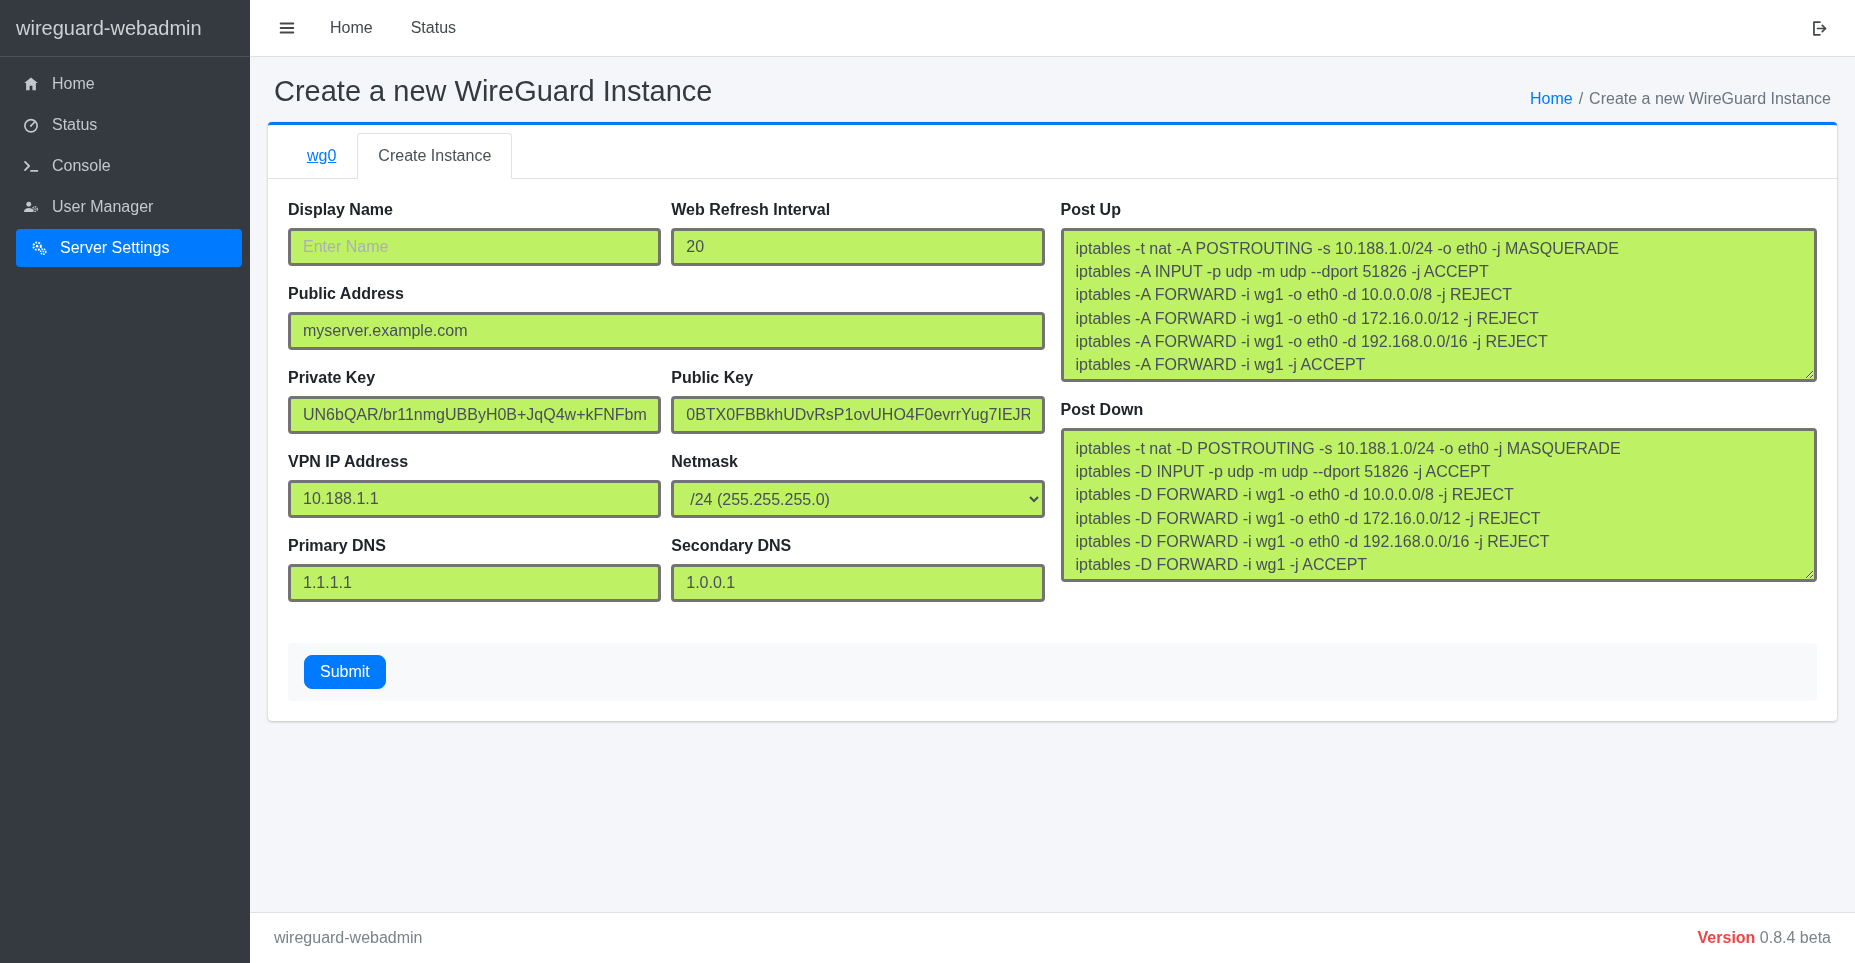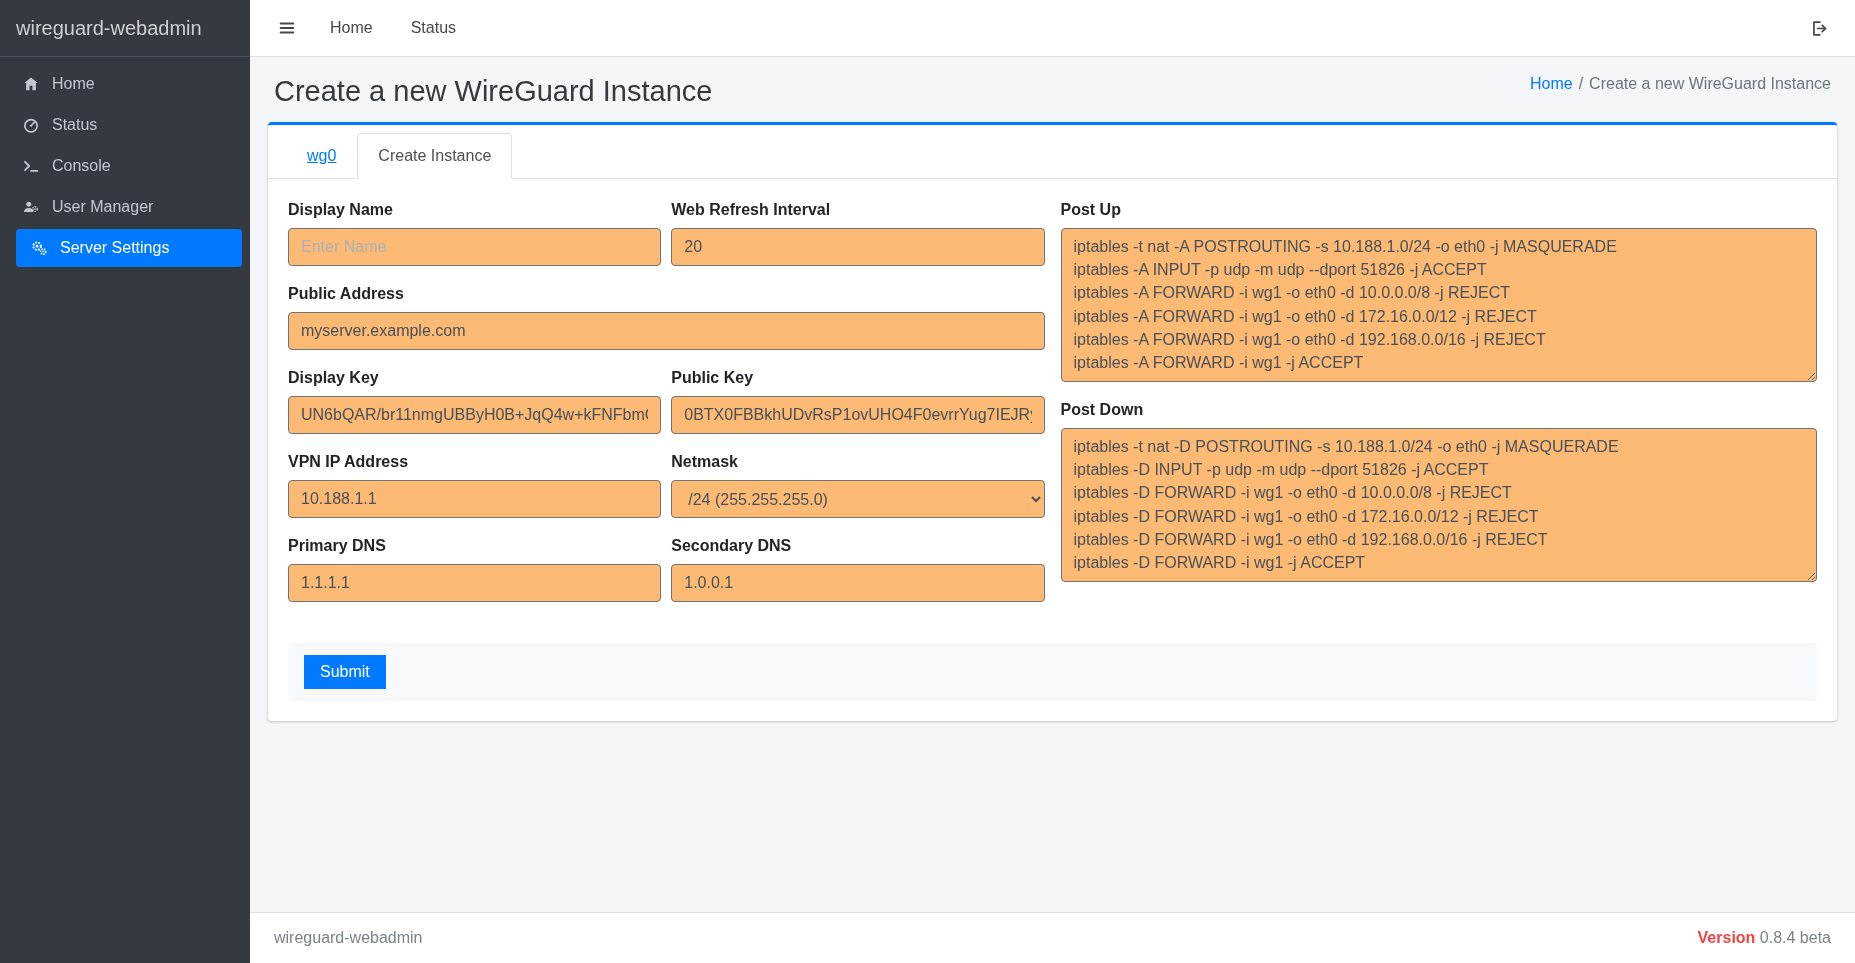"Create a new WireGuard Instance" .content-header { align-items: flex-start -> flex-end }
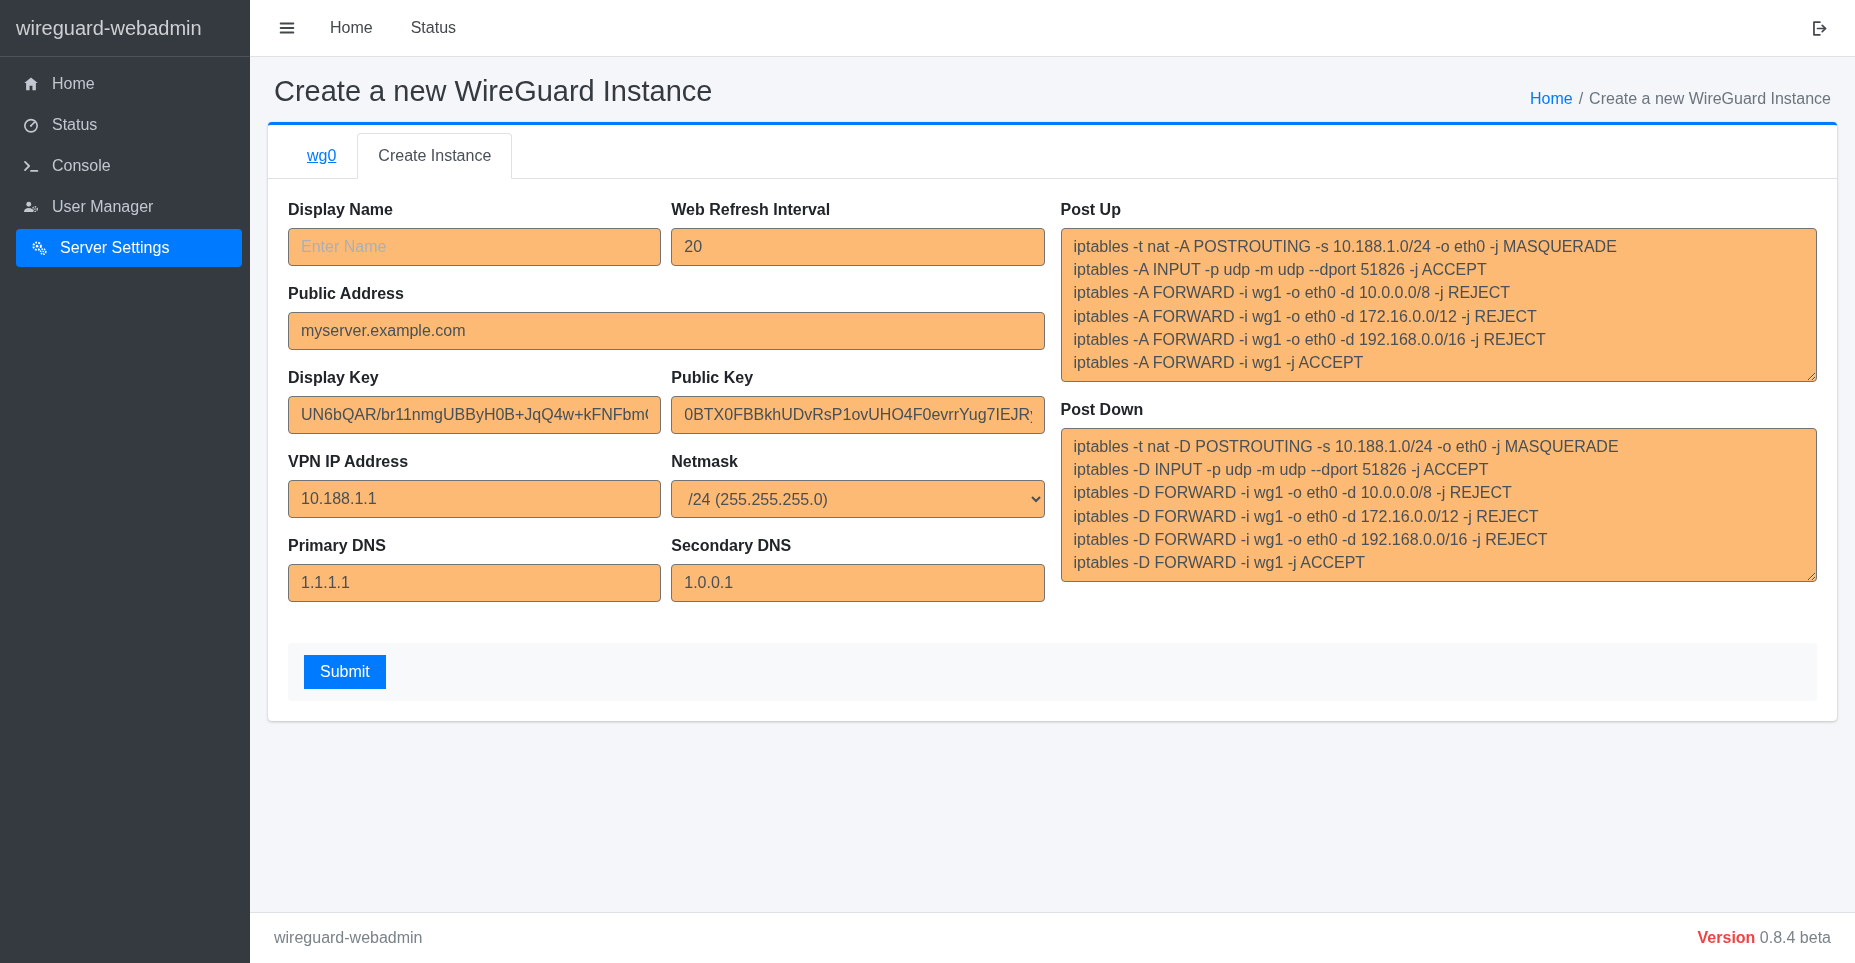"Enter Name" .form-control { background: #fdba74 -> #bef264; border: 1px solid #737373 -> 3px solid #737373 }
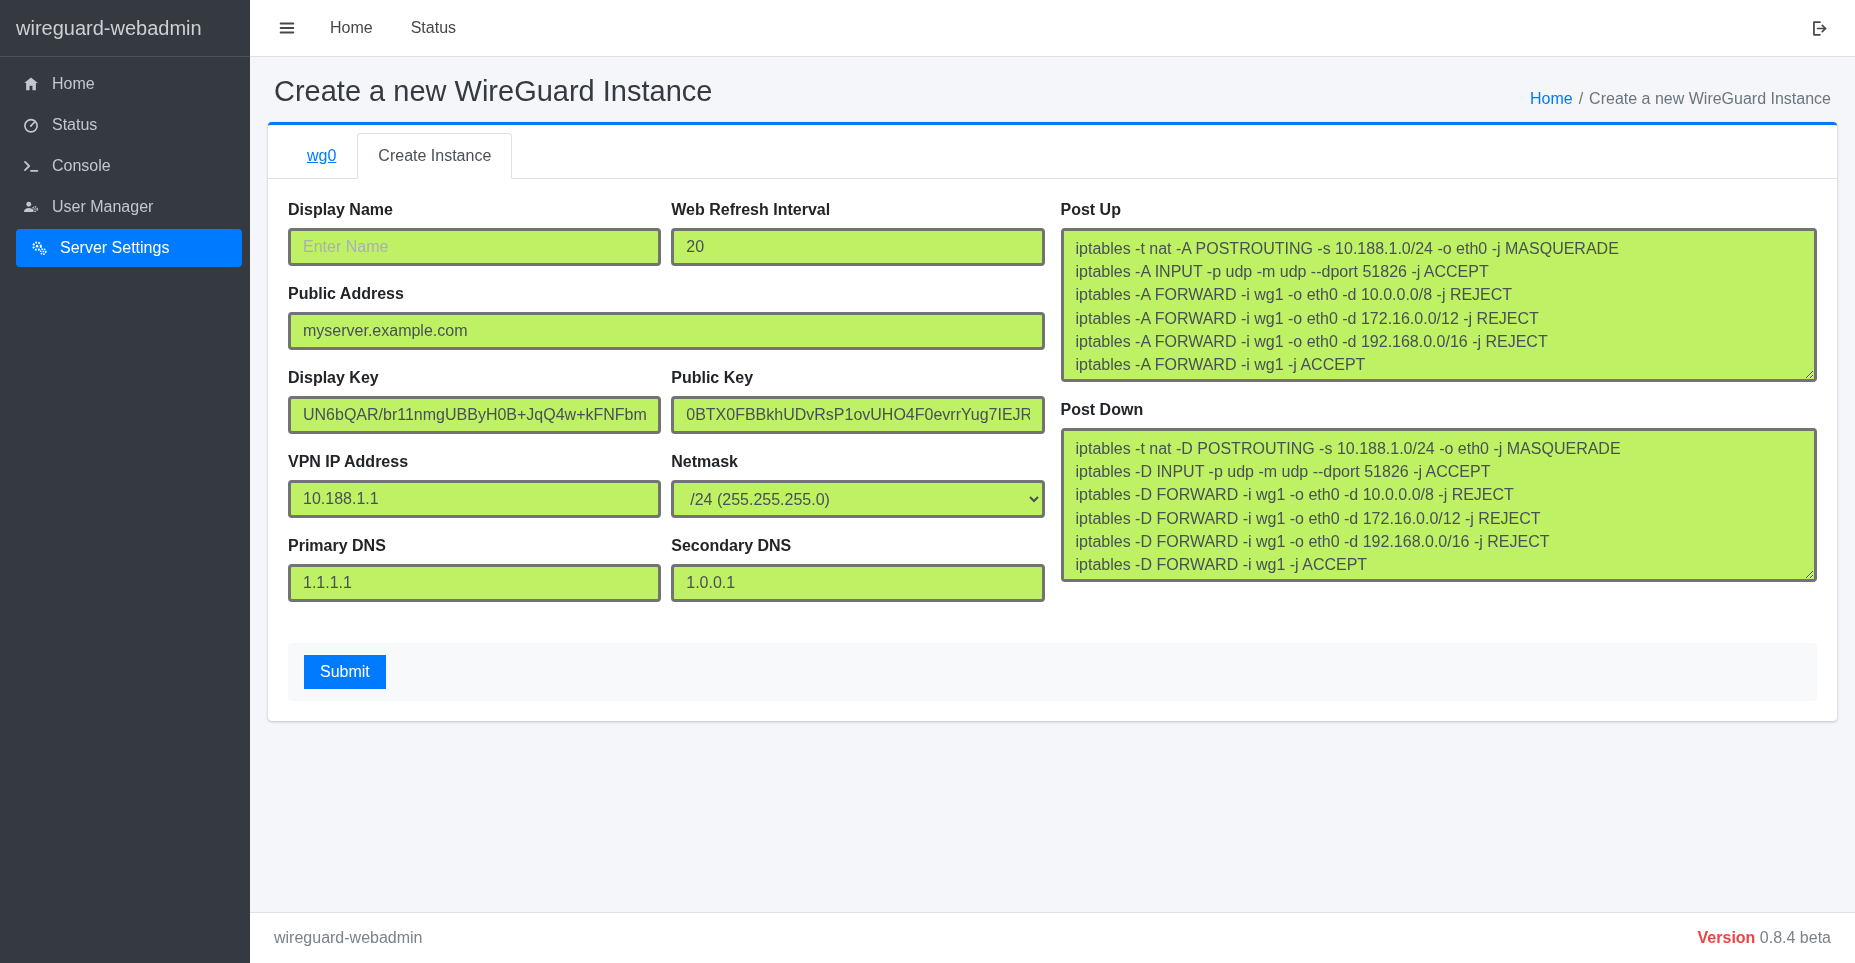"Display Key" label.field-label { text: Display -> Private }
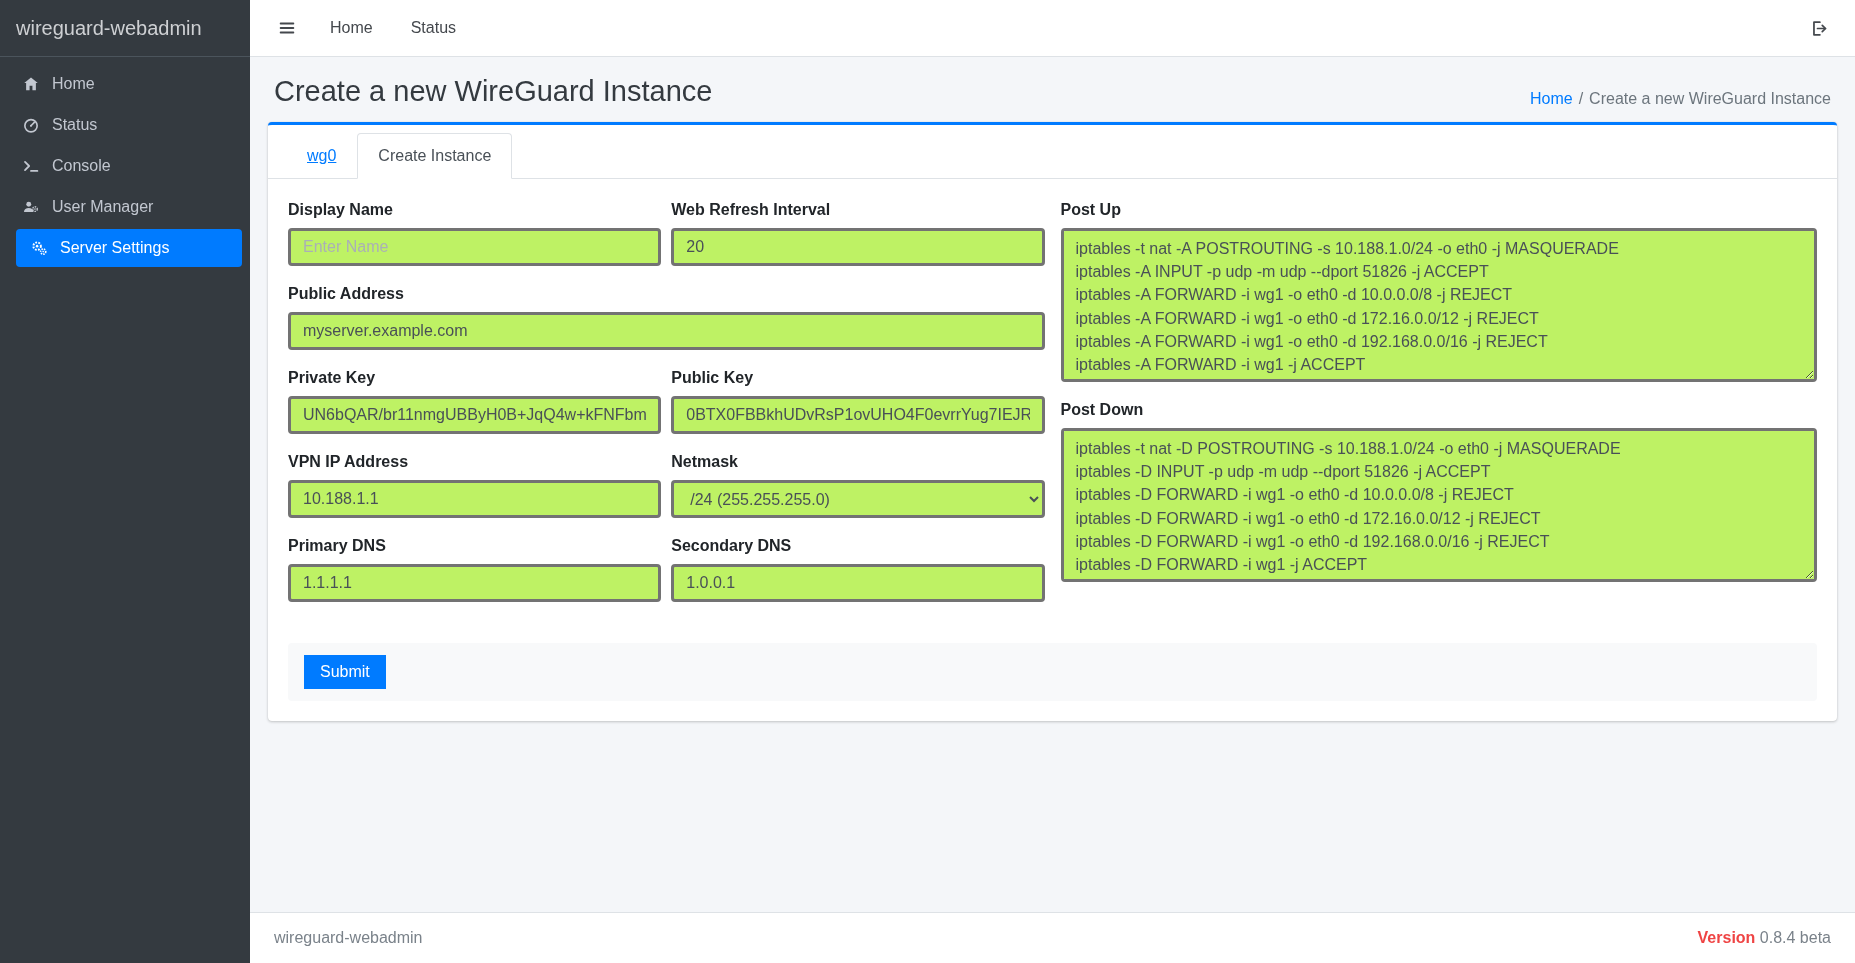"Submit" .btn-primary { border-radius: 0 -> 8px }
